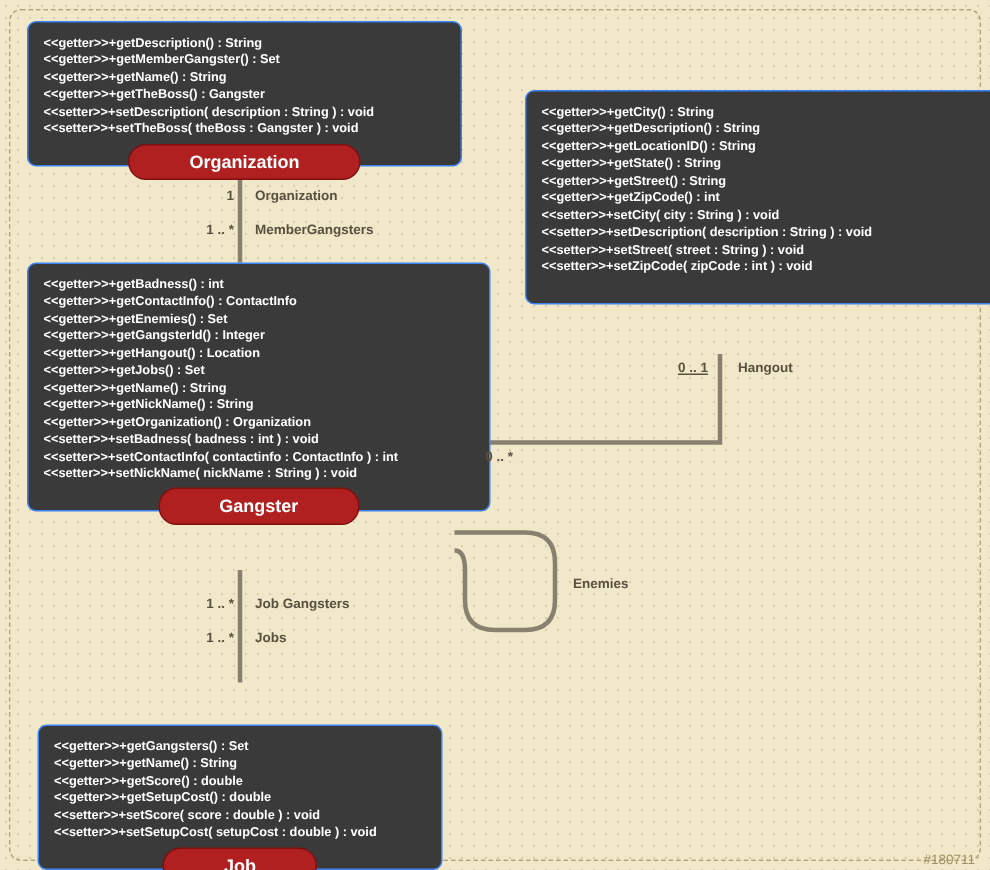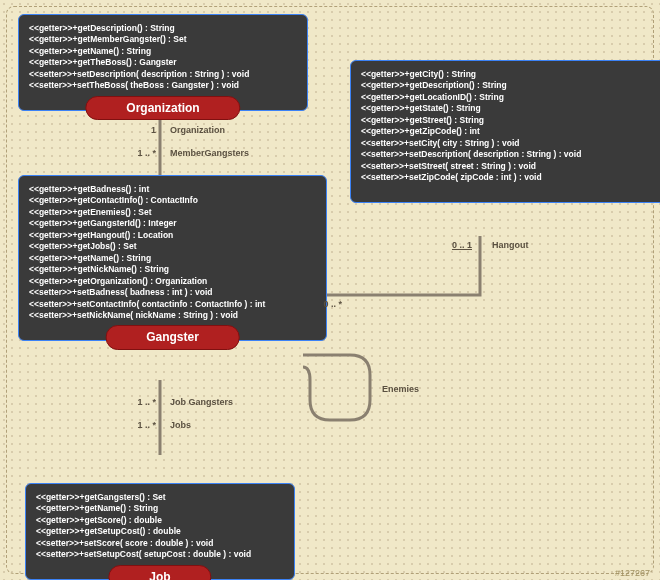"#127267" div.watermark { text: 127267 -> 180711 }
